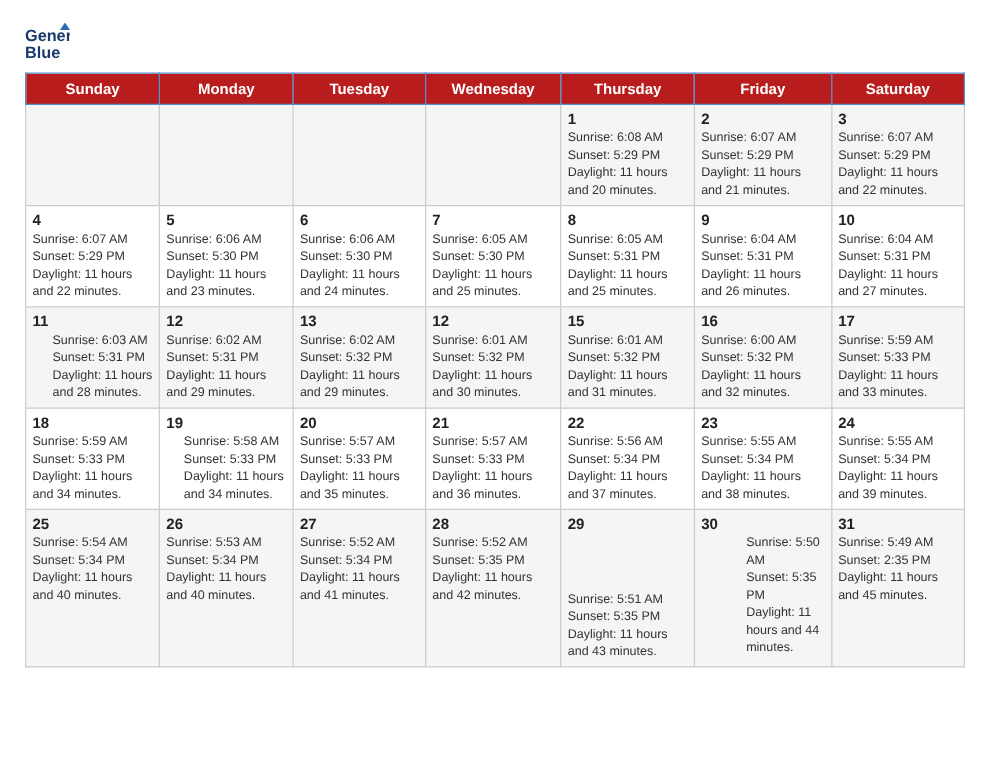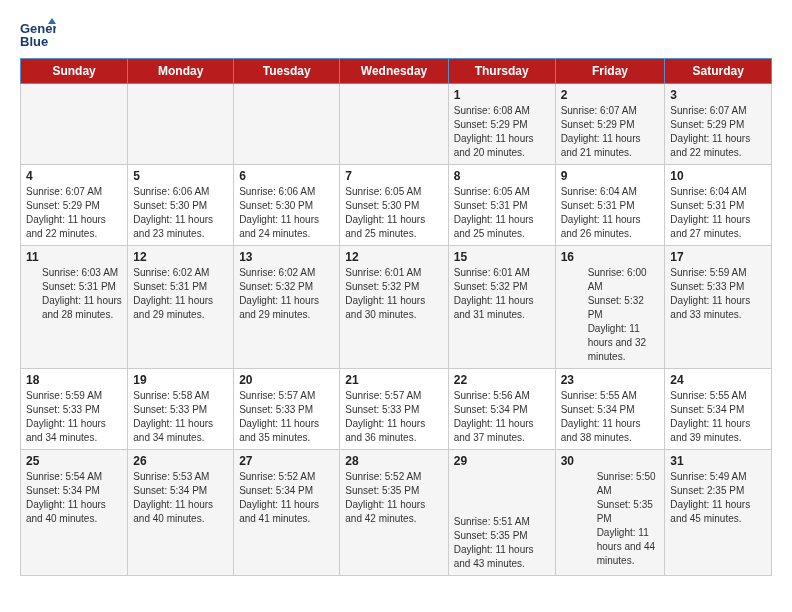"Sunrise: 6:00 AM" div.day-info { margin-left: 27px -> none }
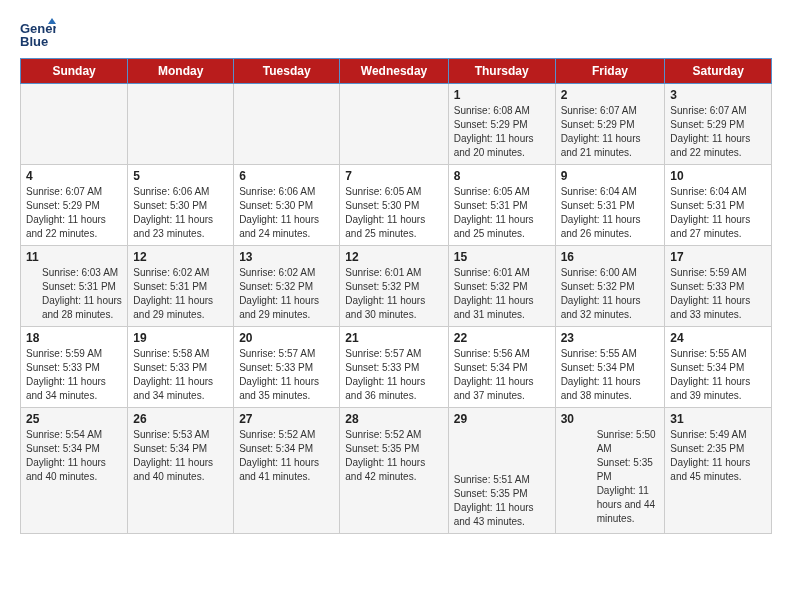"Sunrise: 5:58 AM" div.day-info { margin-left: none -> 14px }
